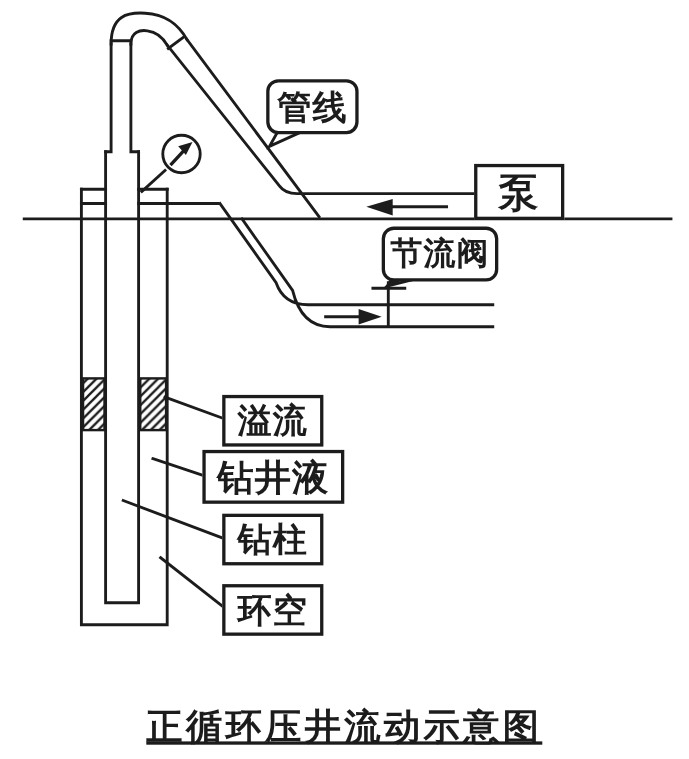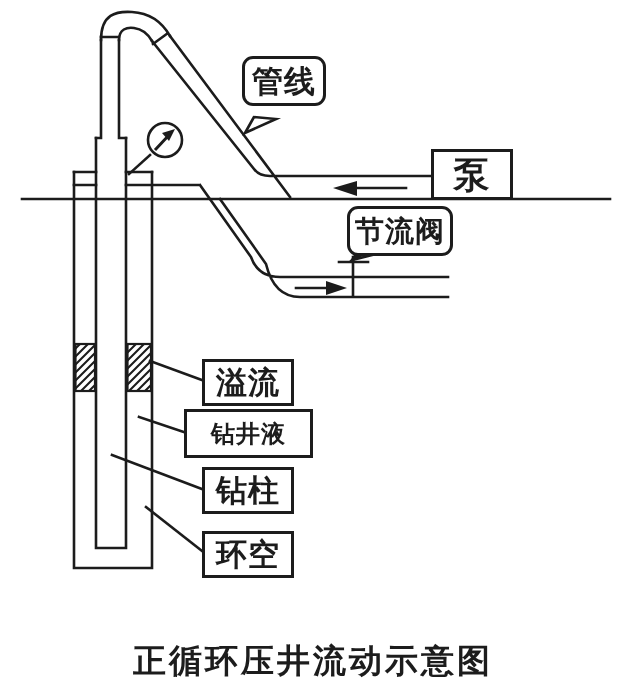"管线" .lbl-pipeline { top: 56px -> 72px }
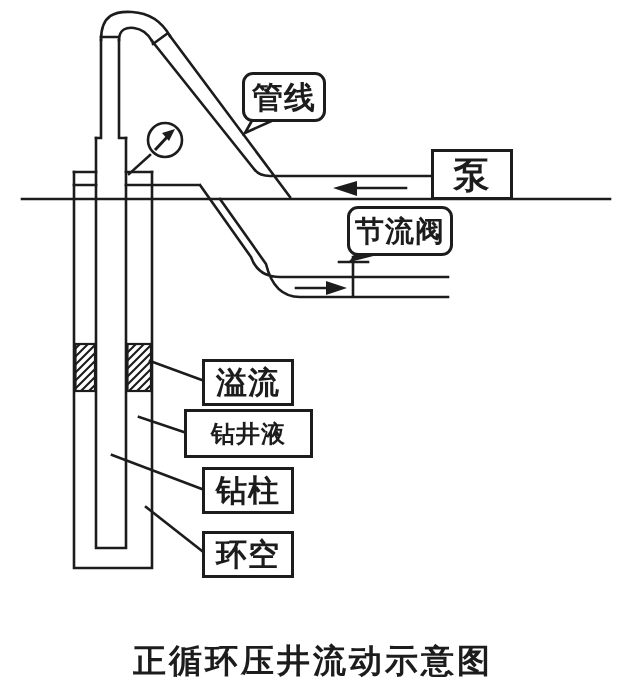"钻井液" .lbl-fluid { font-size: 24px -> 33px }
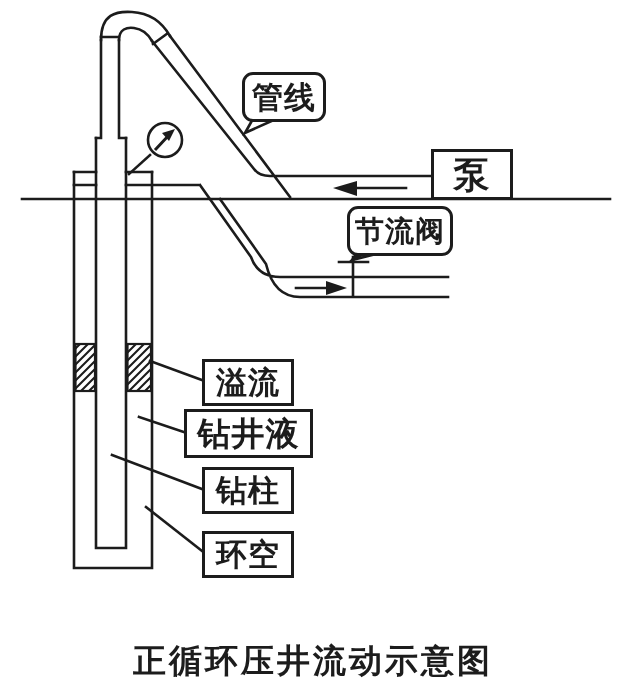"正循环压井流动示意图" .caption { text-decoration: none -> underline }
